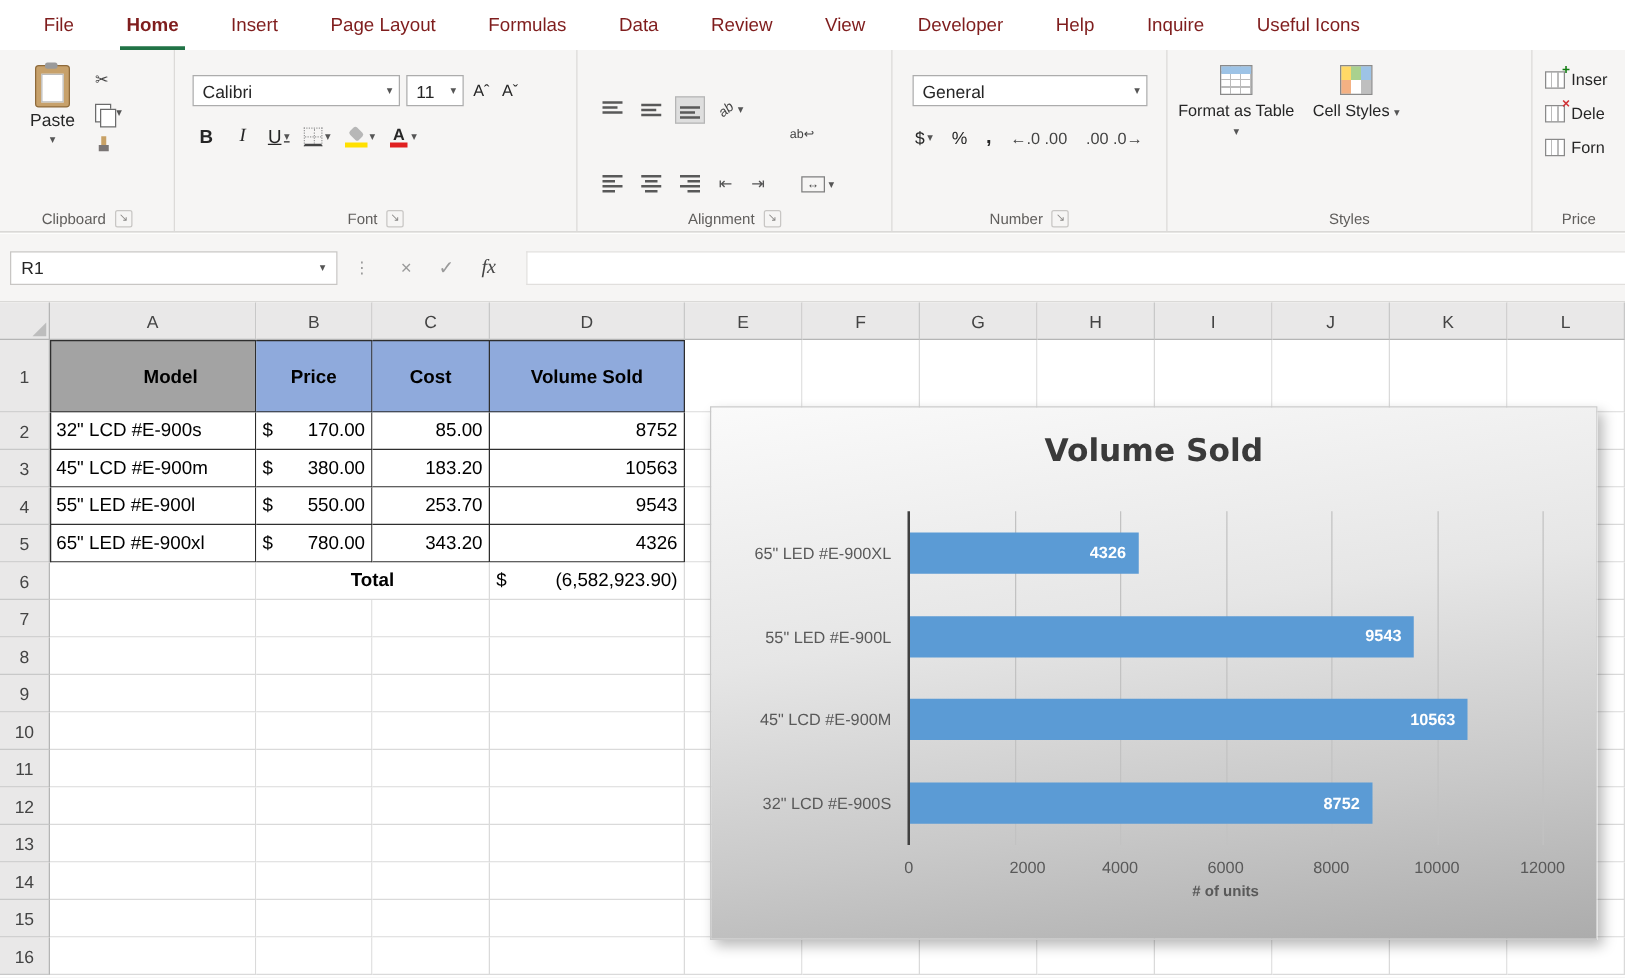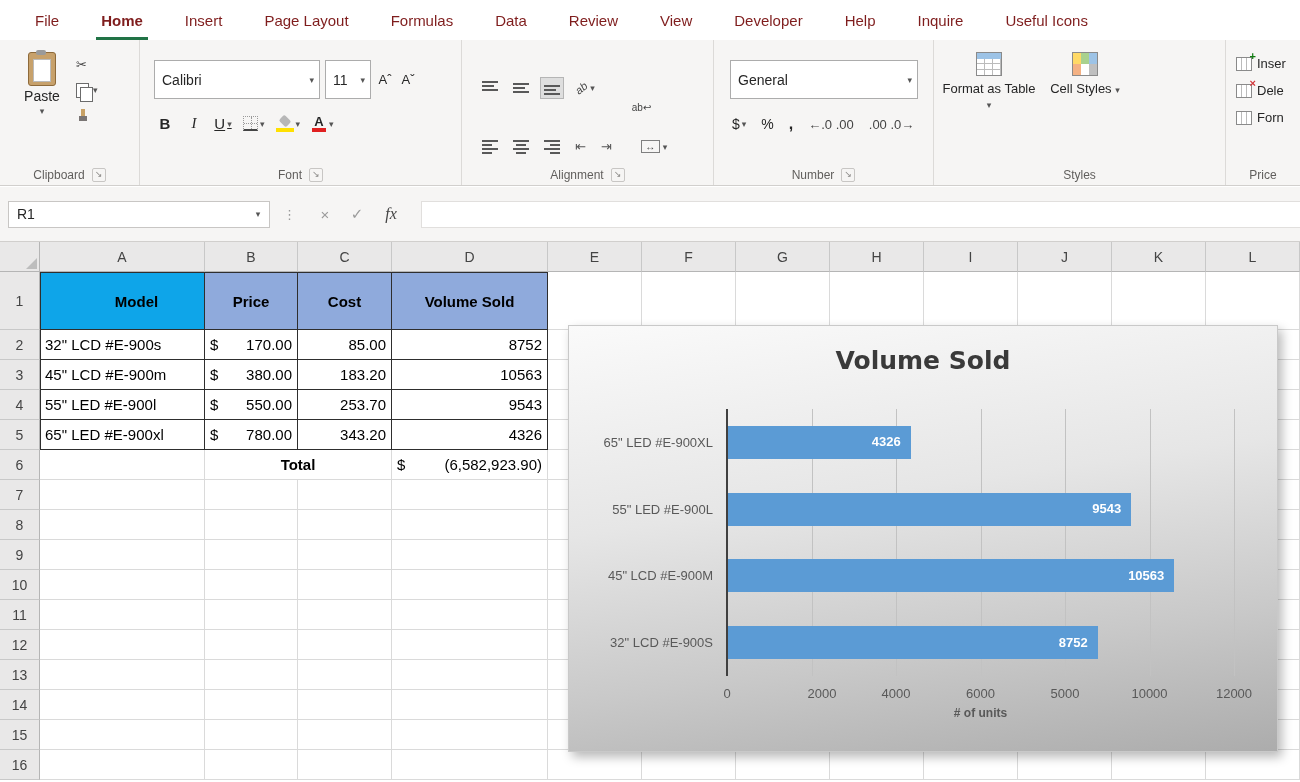"Calibri" .combo { height: 39px -> 25px }
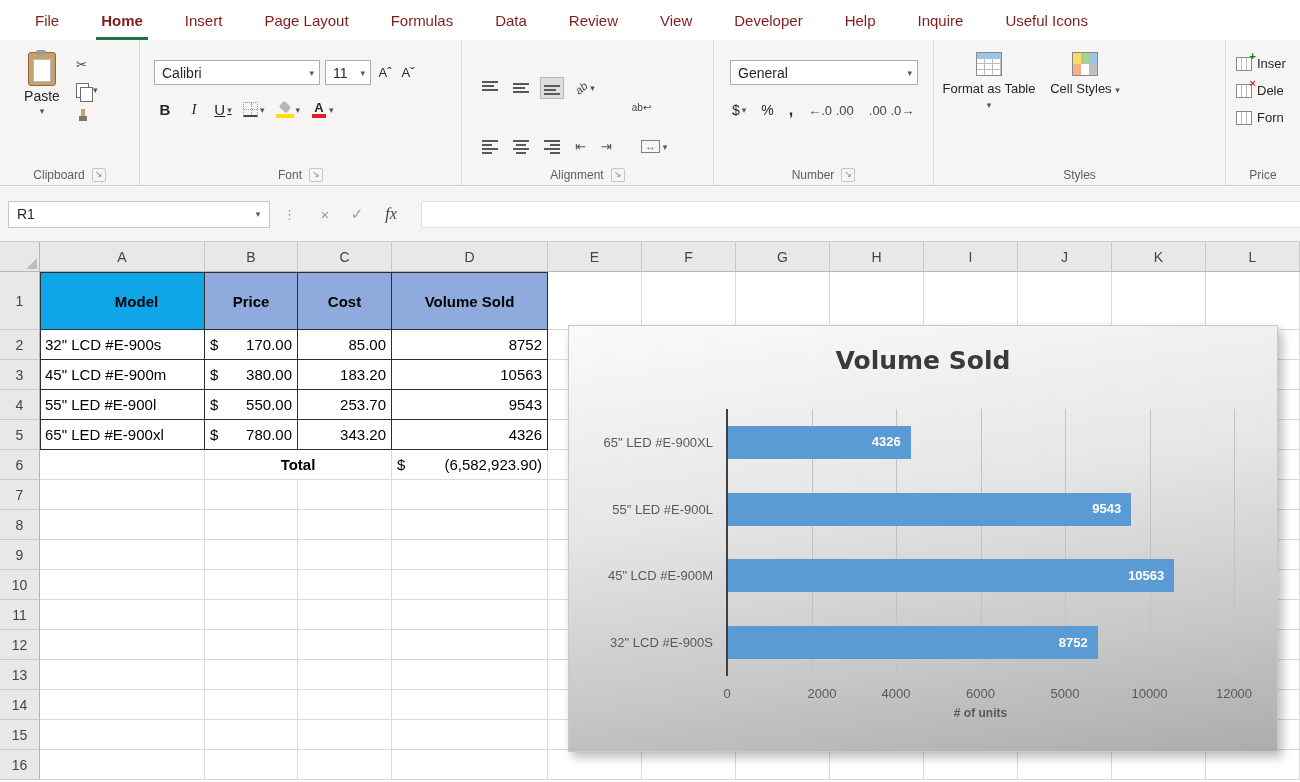"Model" div.cell { background: #0ea5e9 -> #a3a3a3 }
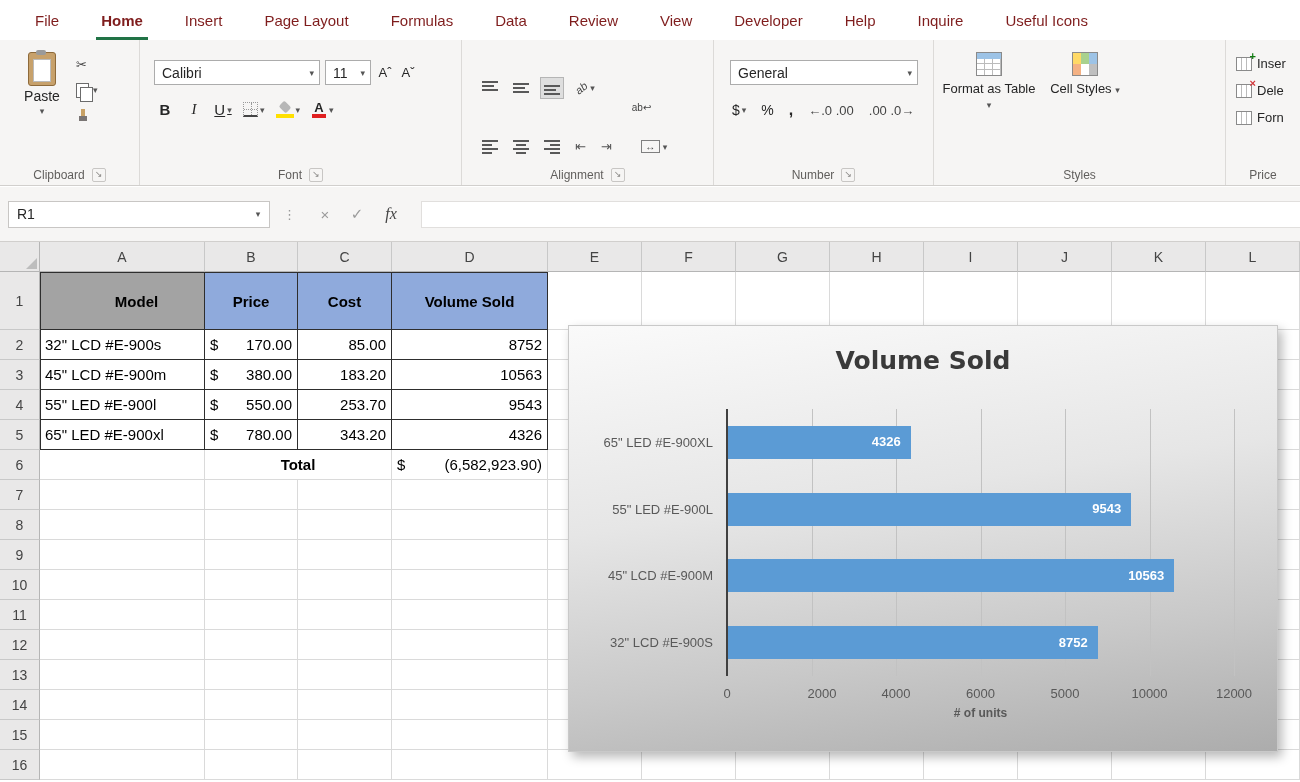"5000" div.ctick { text: 5000 -> 8000 }
